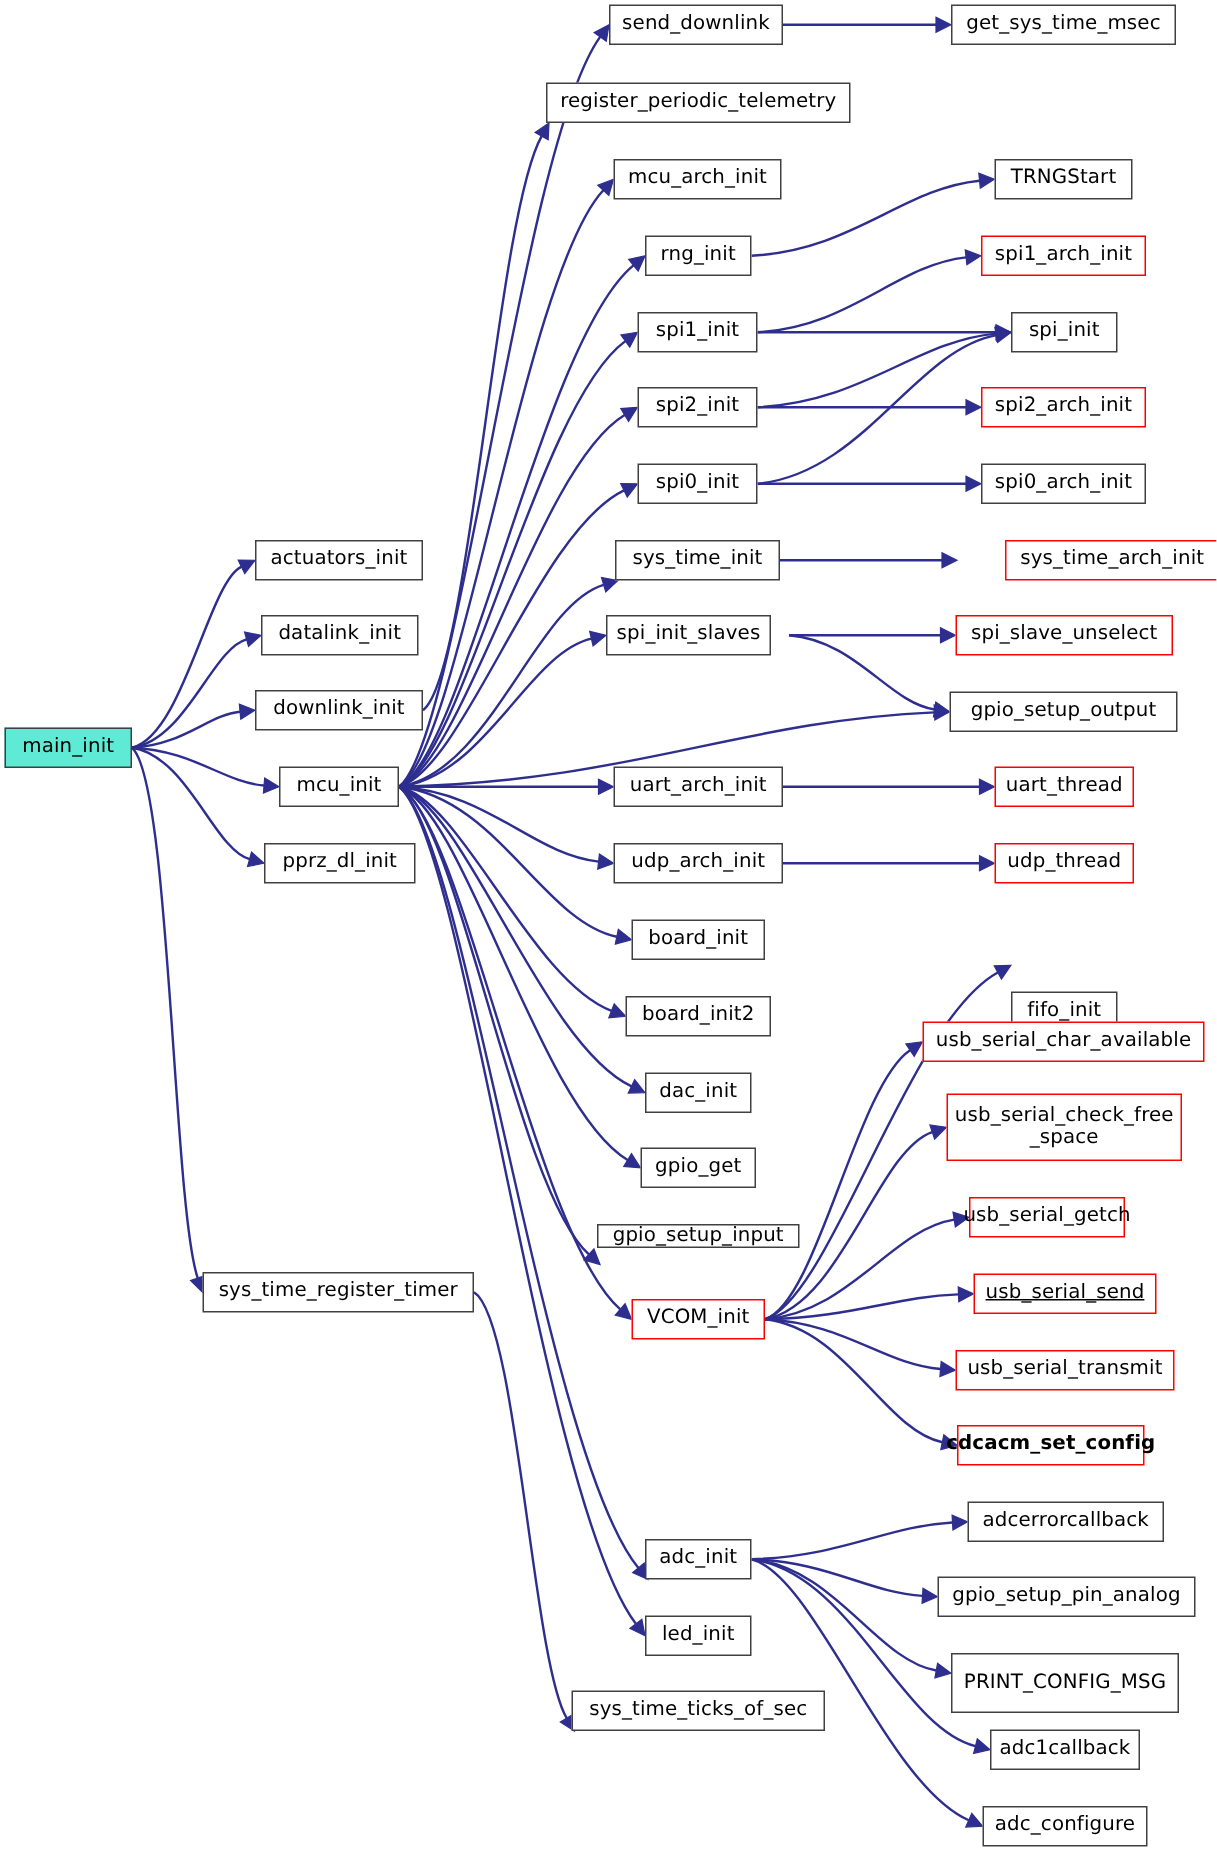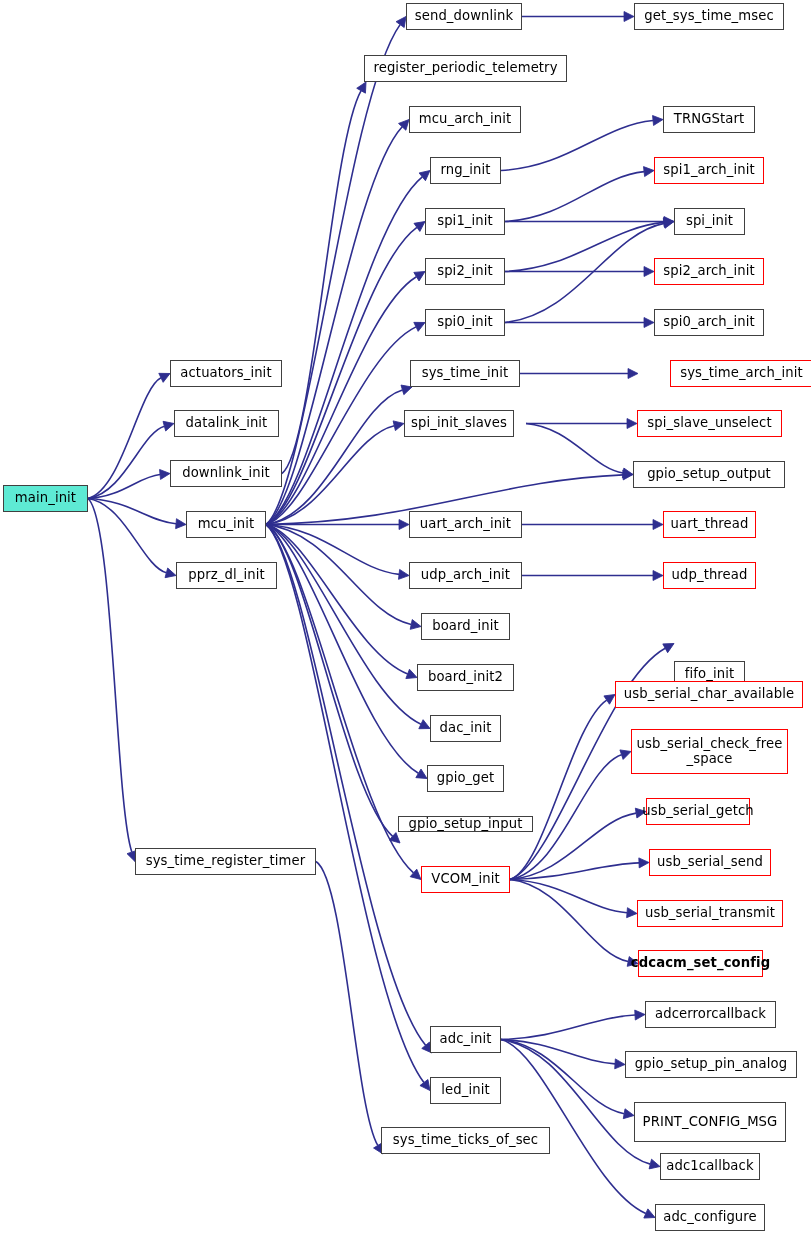"usb_serial_send" div.node { text-decoration: none -> underline }
